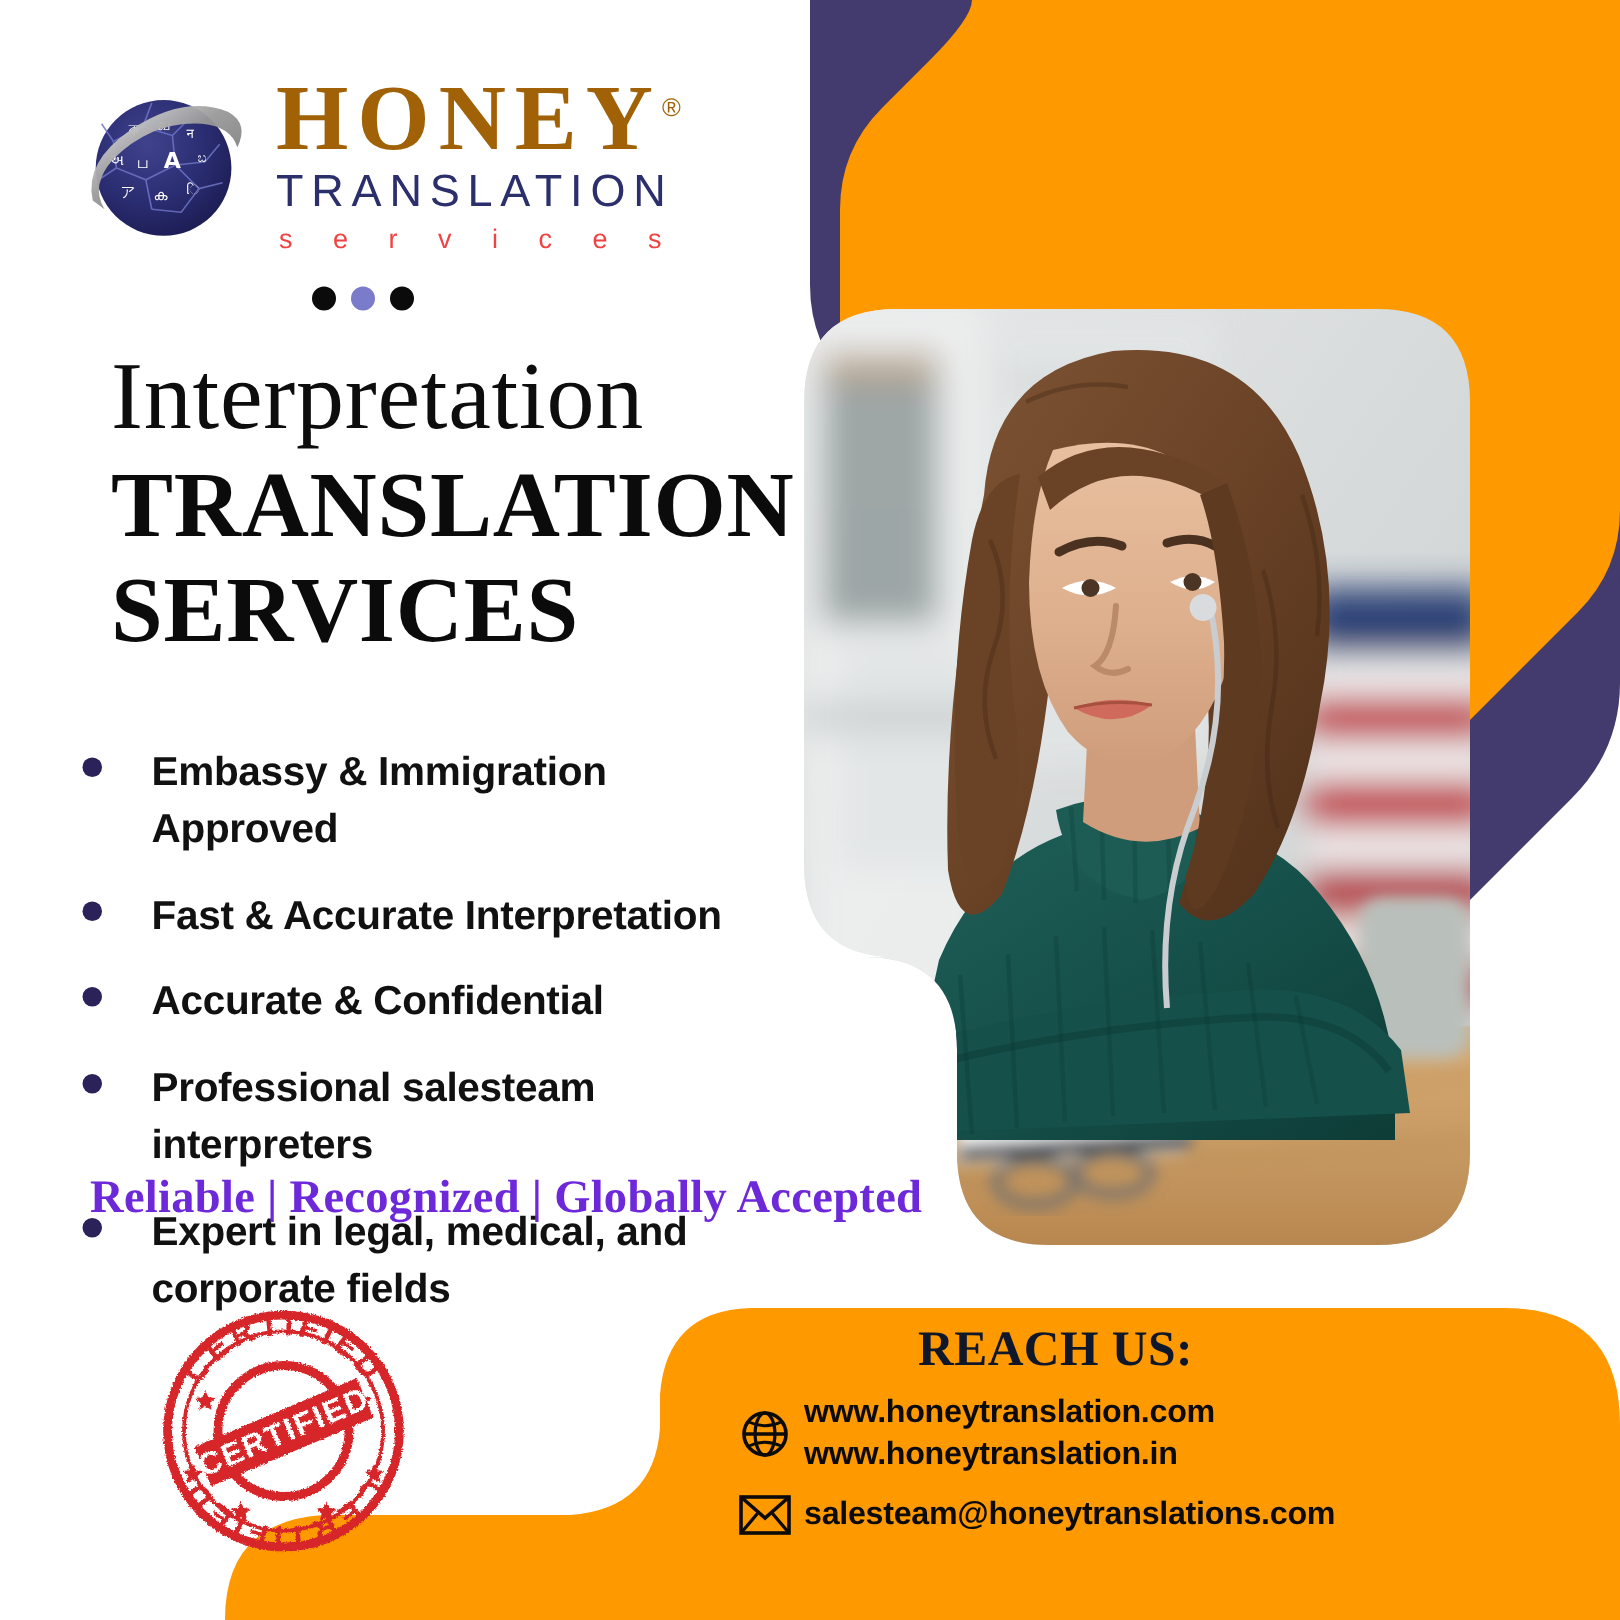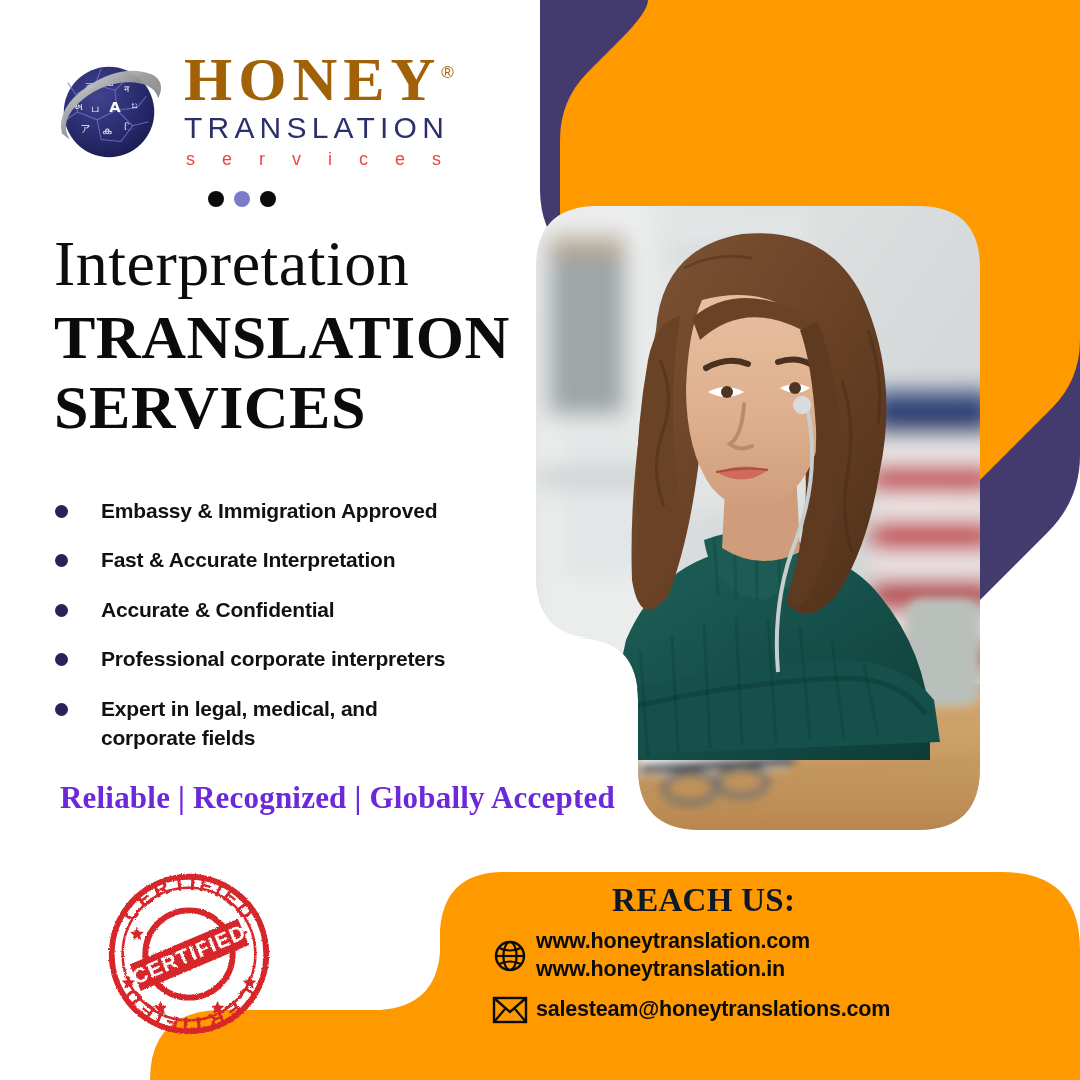"Interpretation" .headline { left: 54px -> 74px }
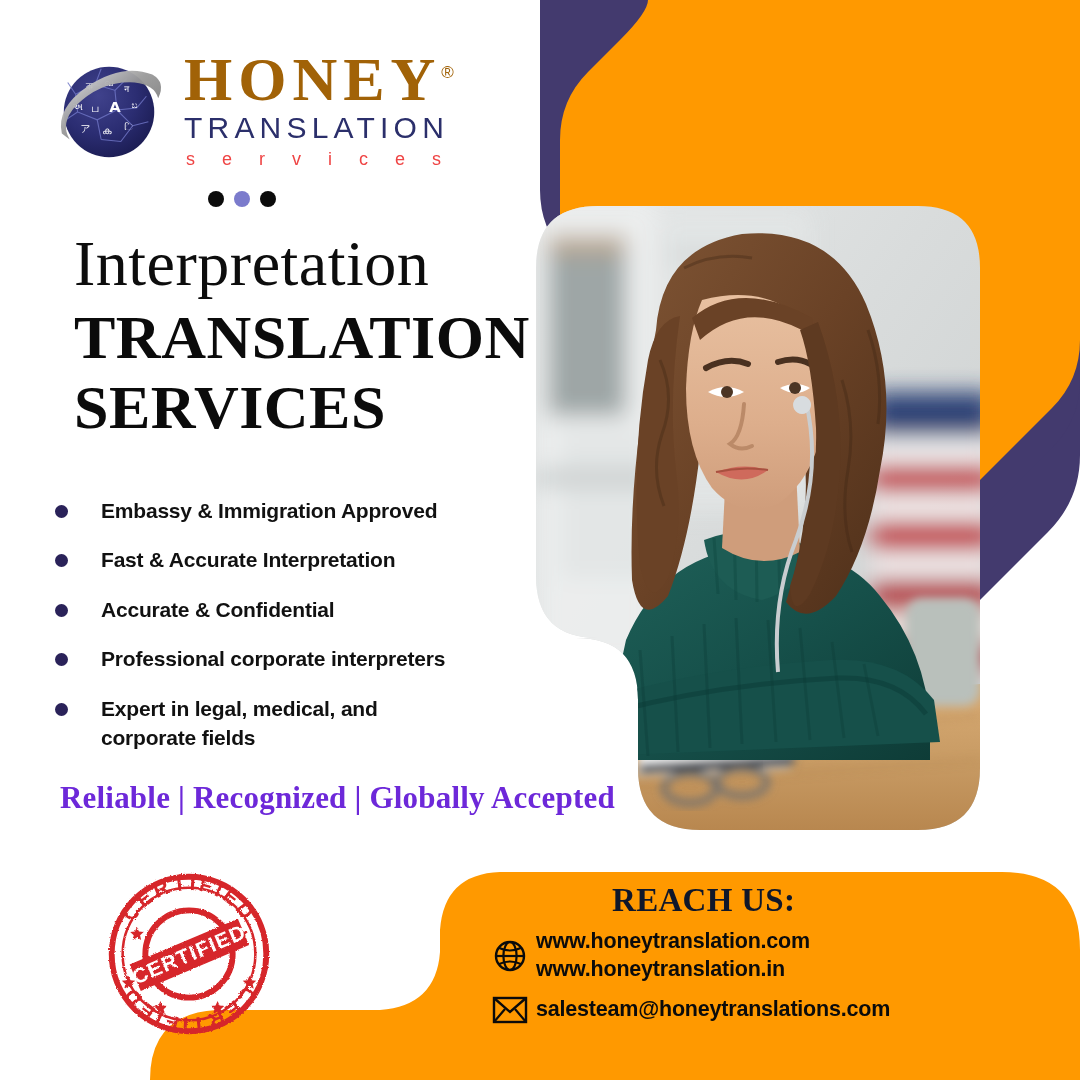"Embassy & Immigration Approved" .bullet-text { font-size: 21px -> 27px }
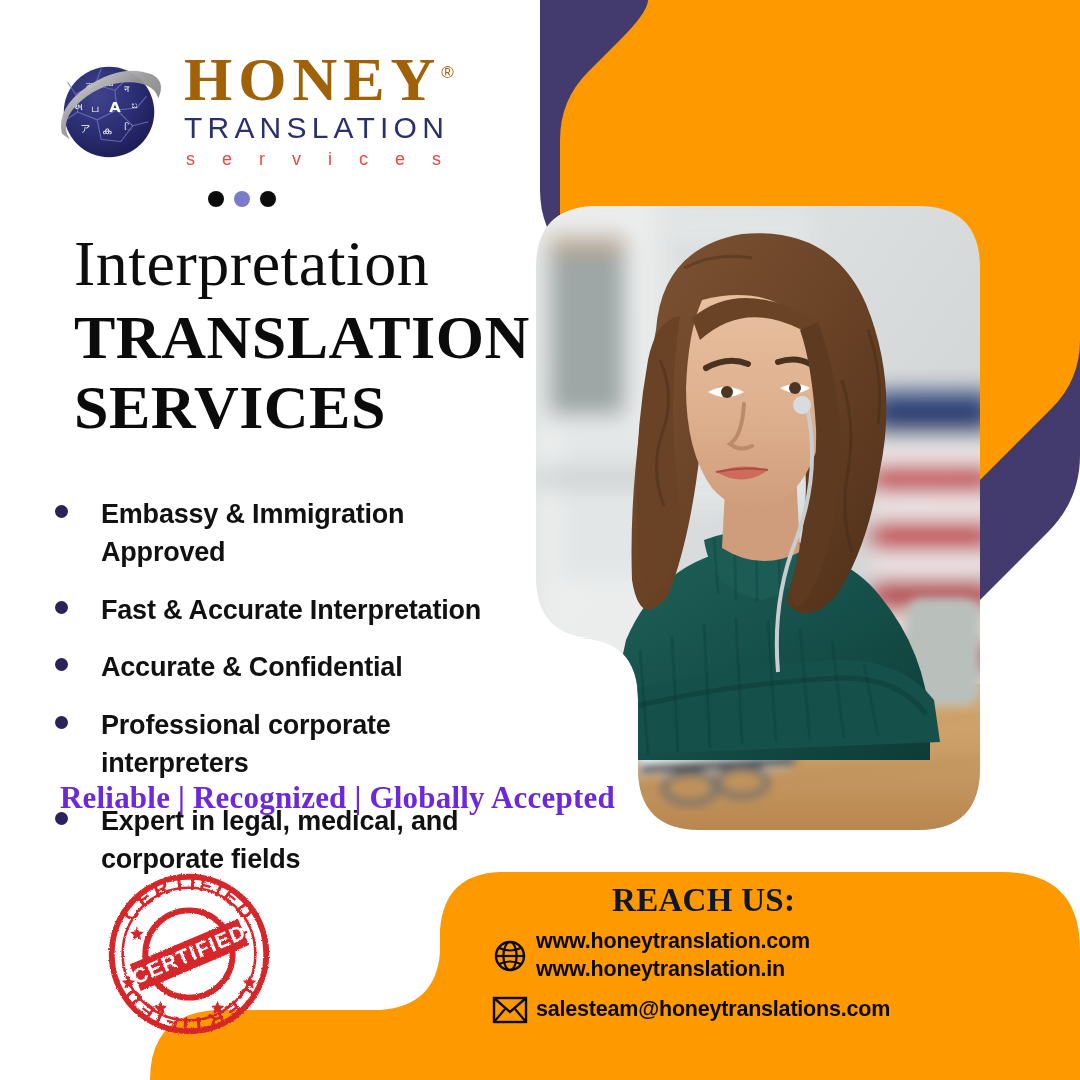"Professional corporate interpreters" span.bullet-text { text: corporate -> salesteam }
